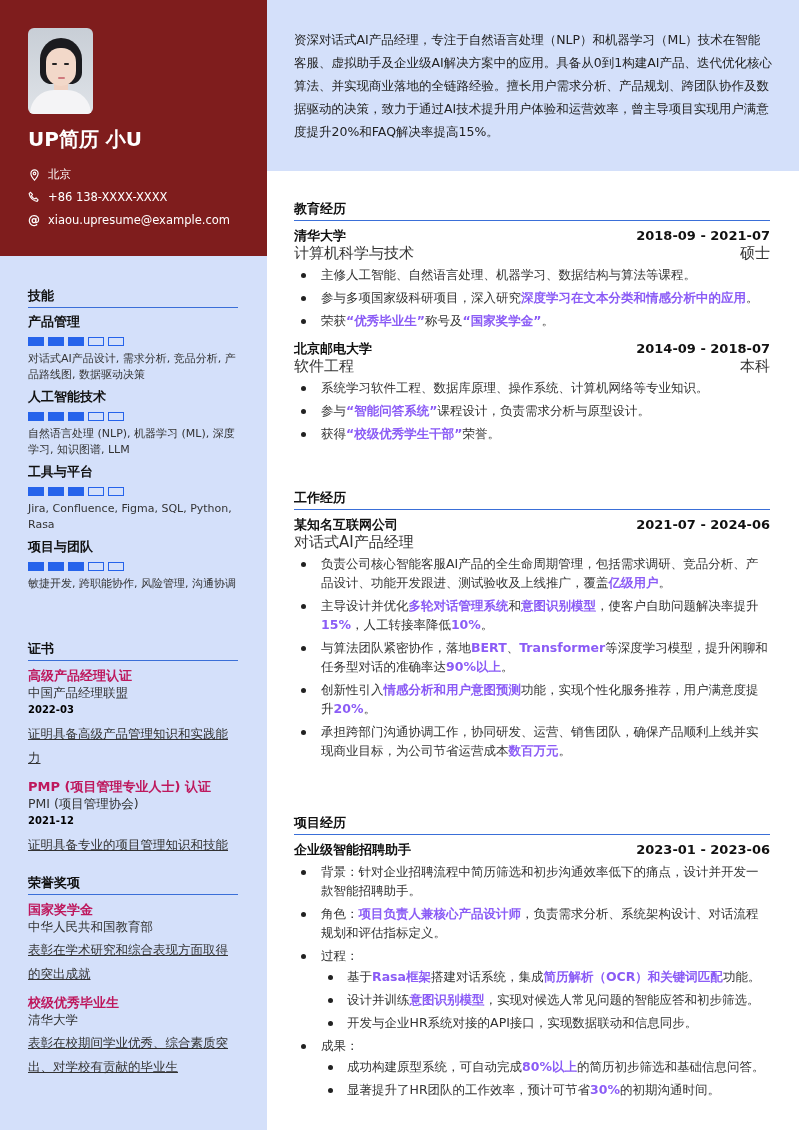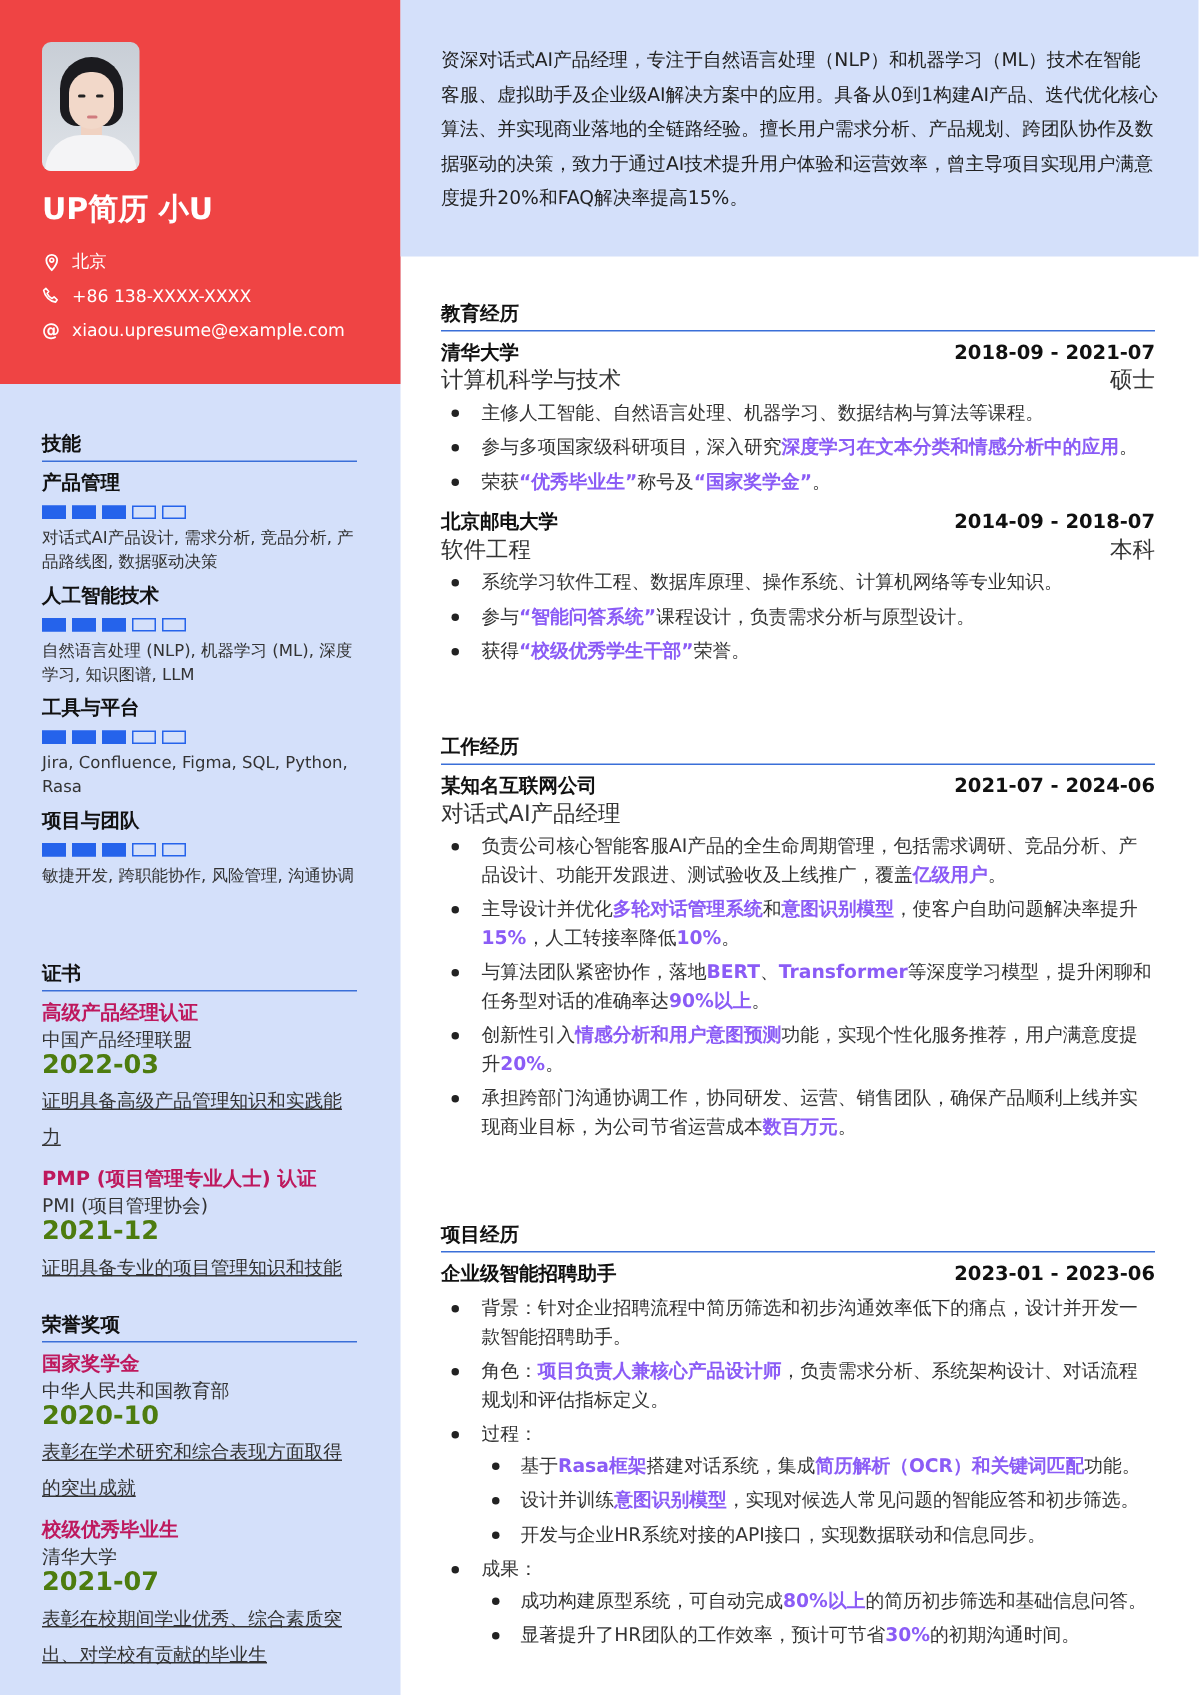"UP简历 小U" .side-head { background: #ef4444 -> #7f1d1d }
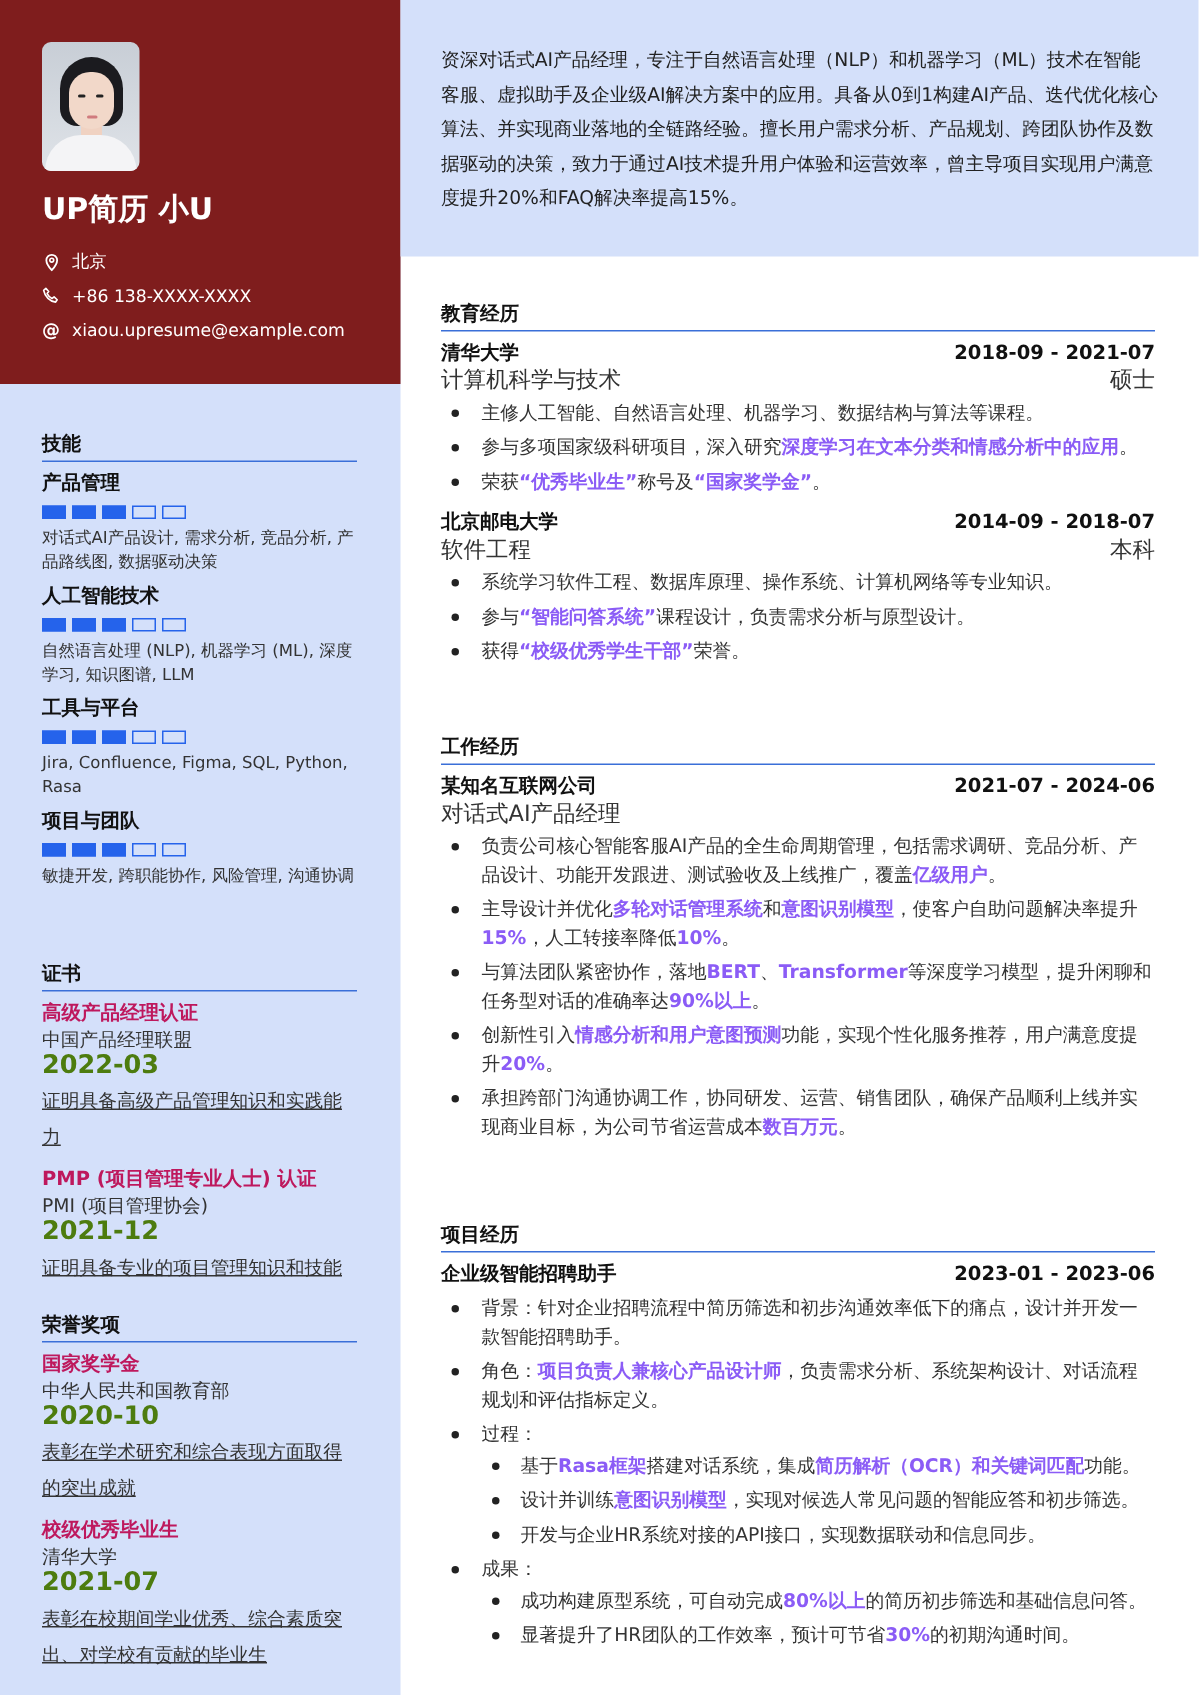"2022-03" .item-date { color: #4d7c0f -> #000000; font-size: 17px -> 10px }
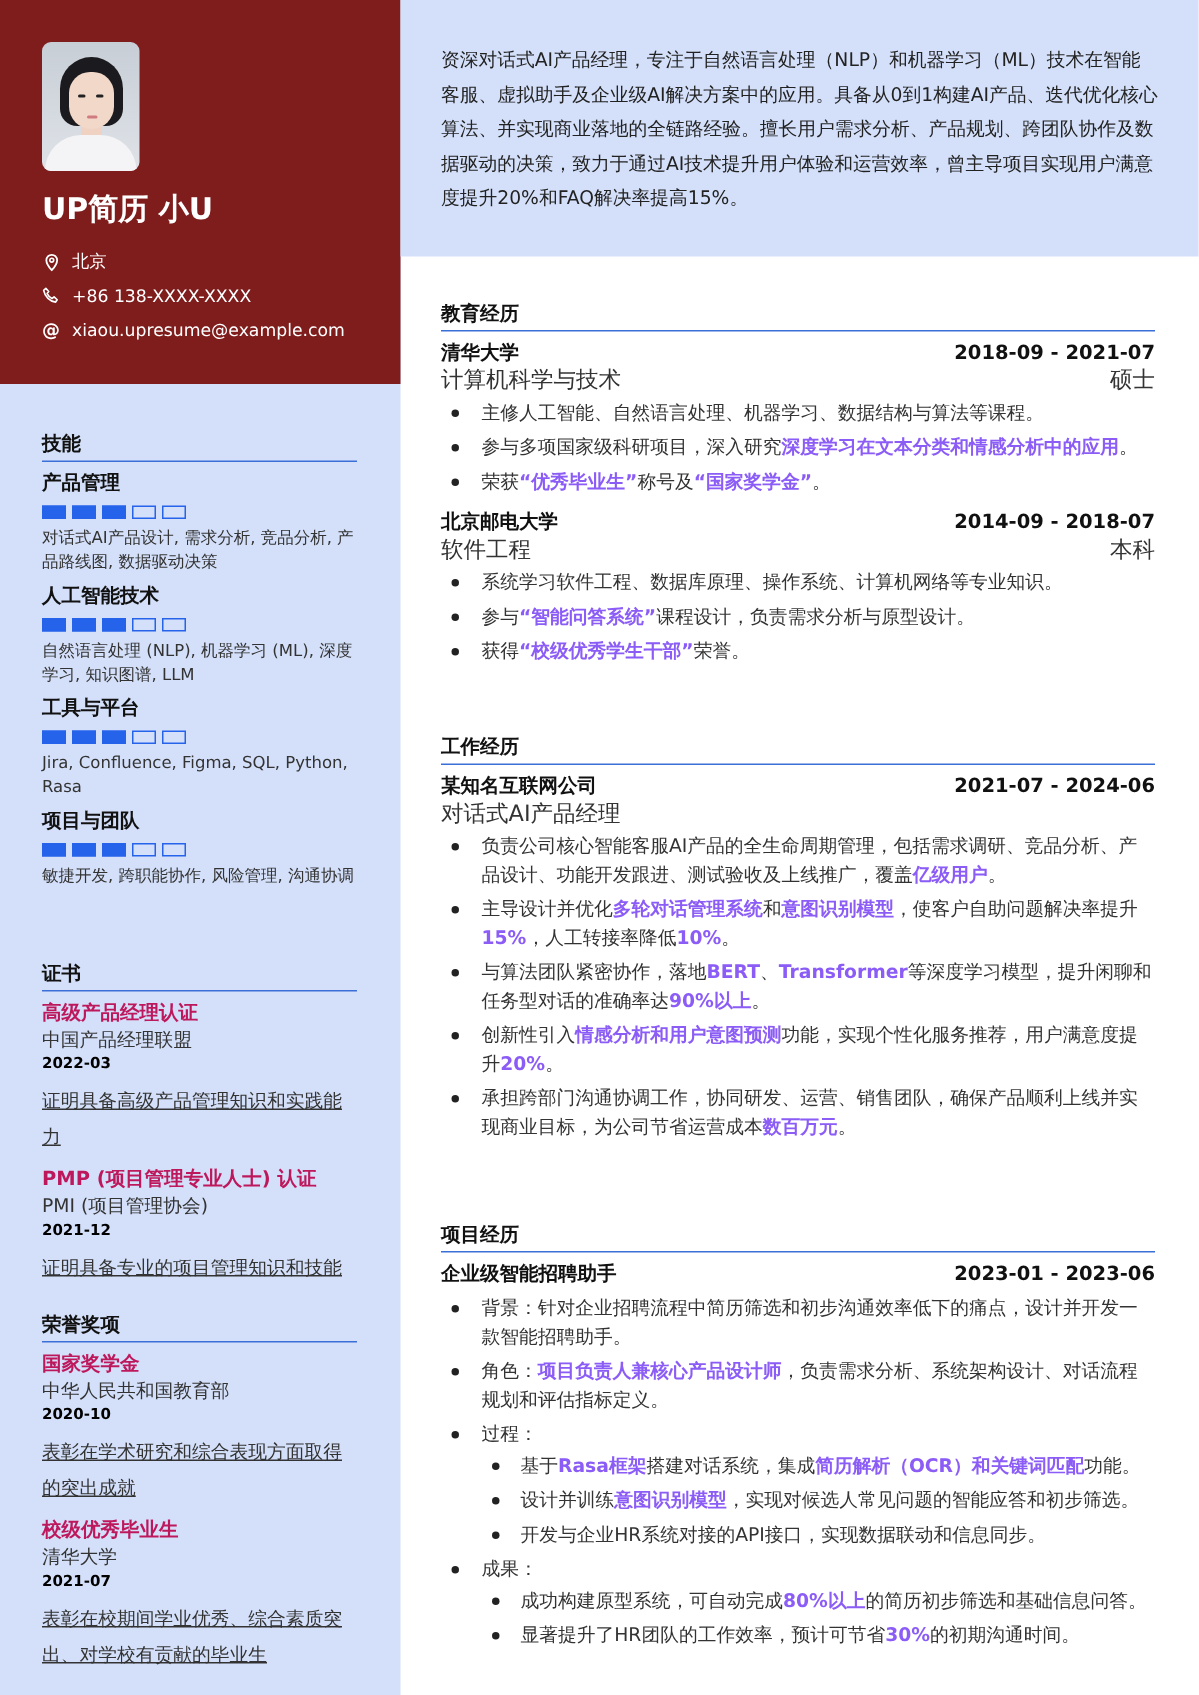"2020-10" div.item-date { html: <div>2020-10</div> -> none }
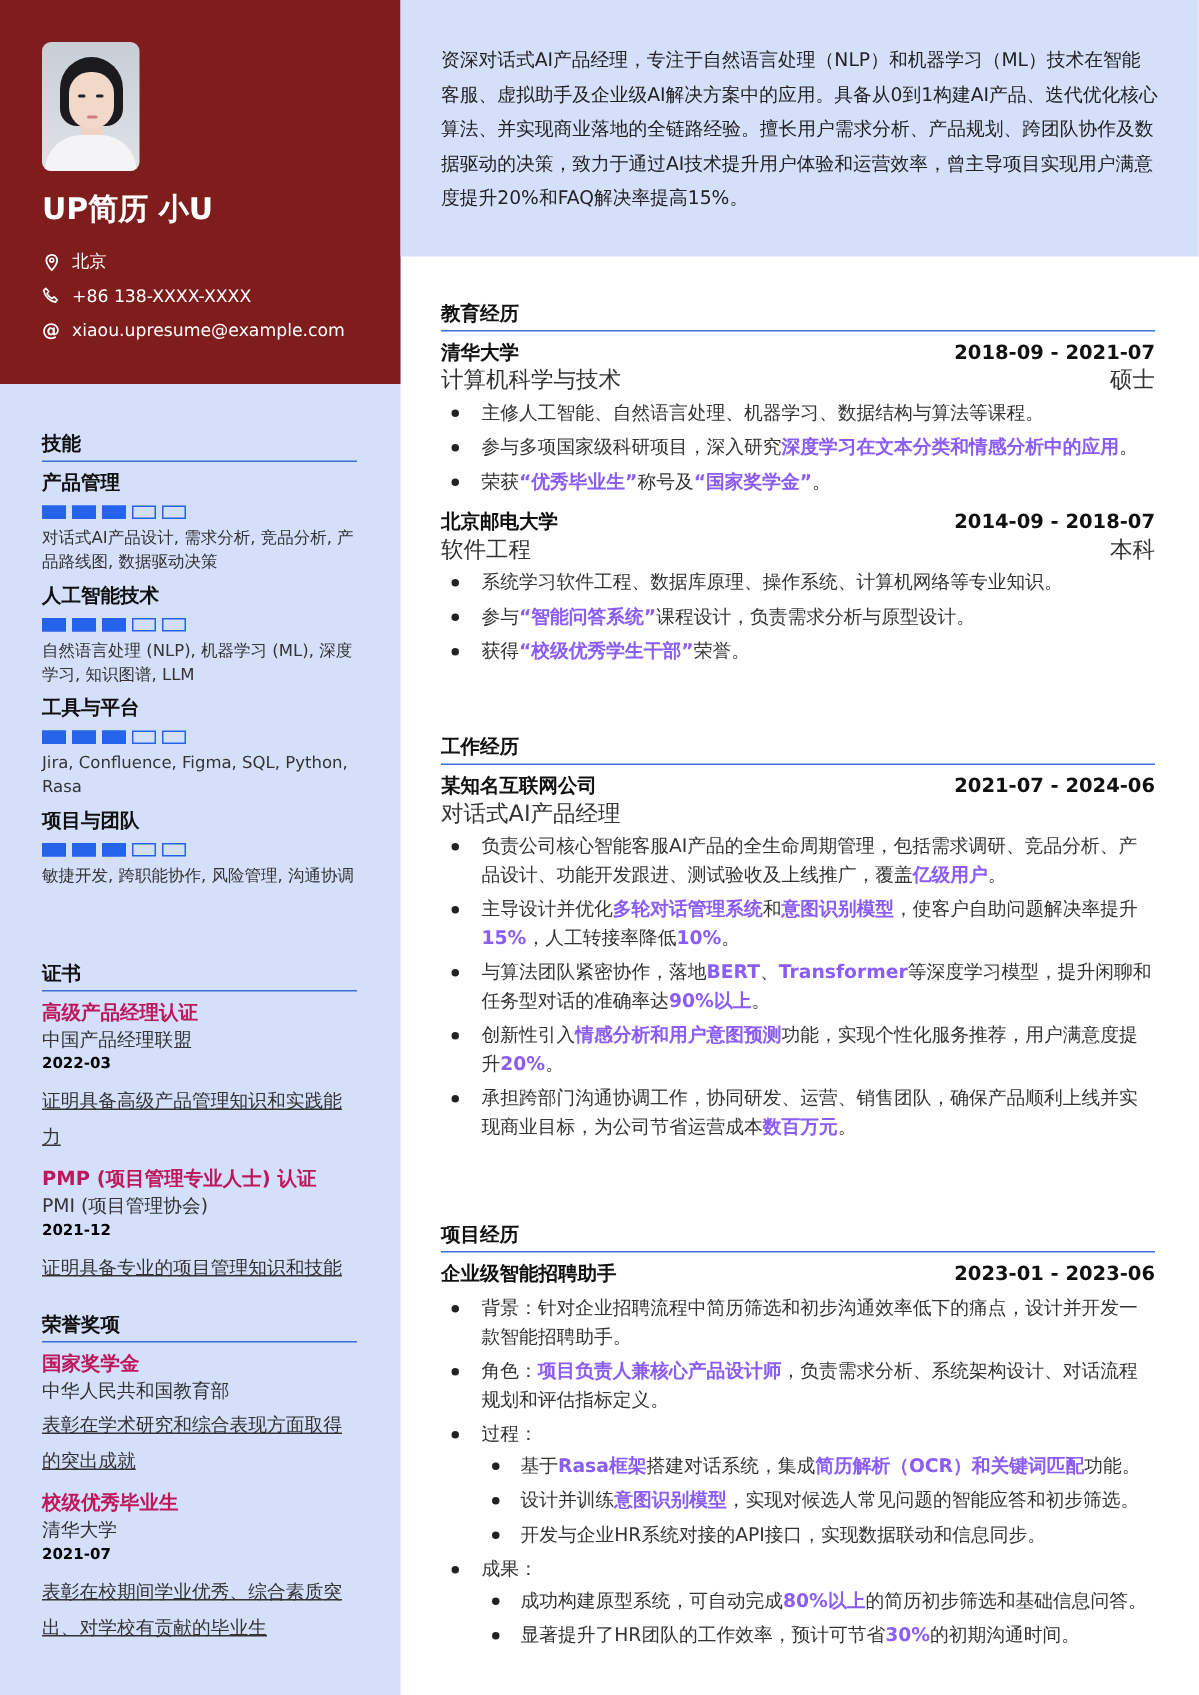"2021-07" div.item-date { html: <div>2021-07</div> -> none }
